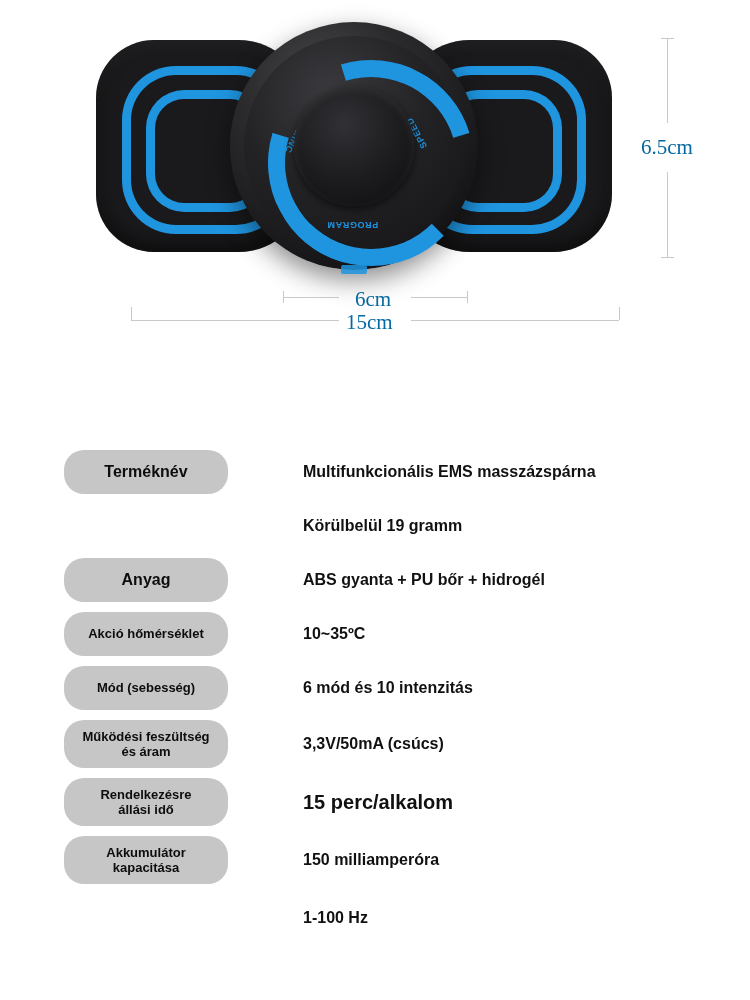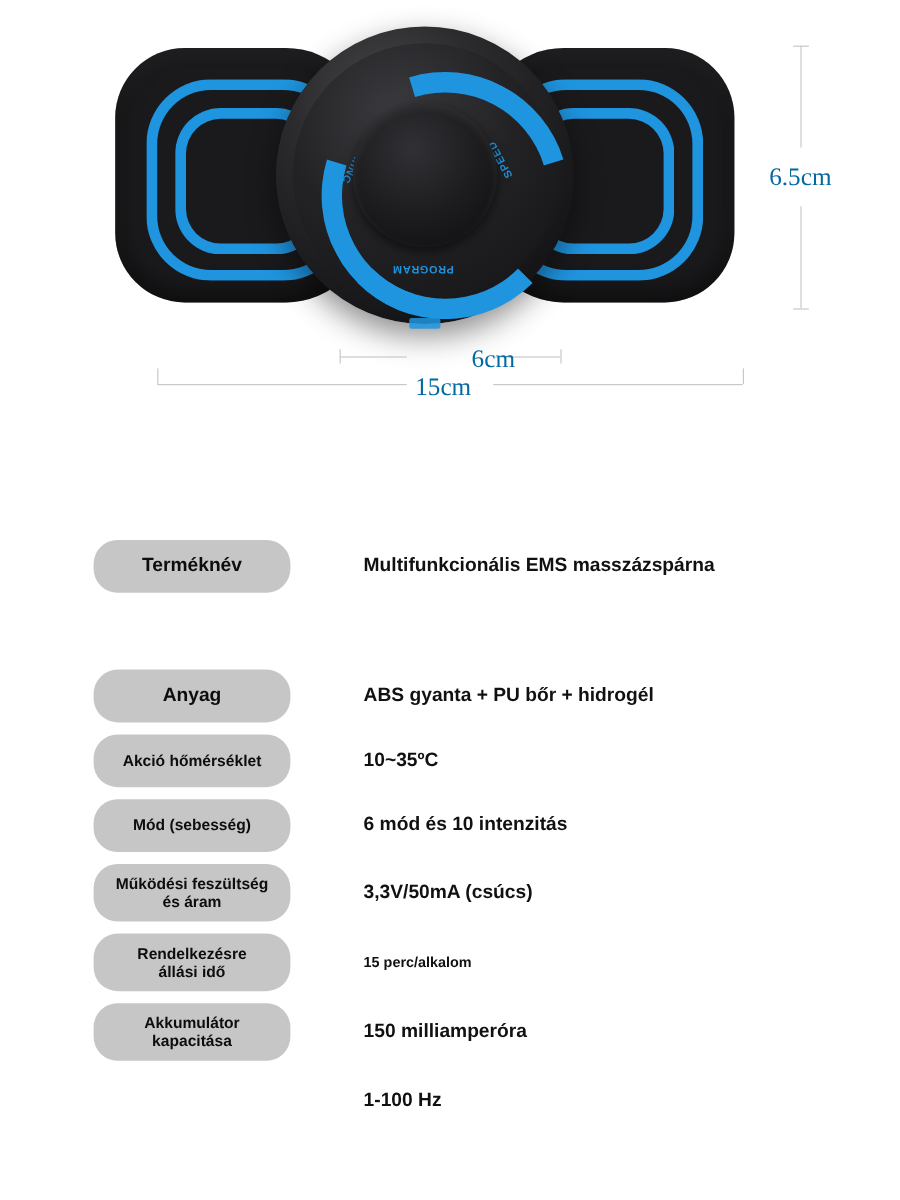"6cm" #dim6-label { margin-left: 38px -> none }
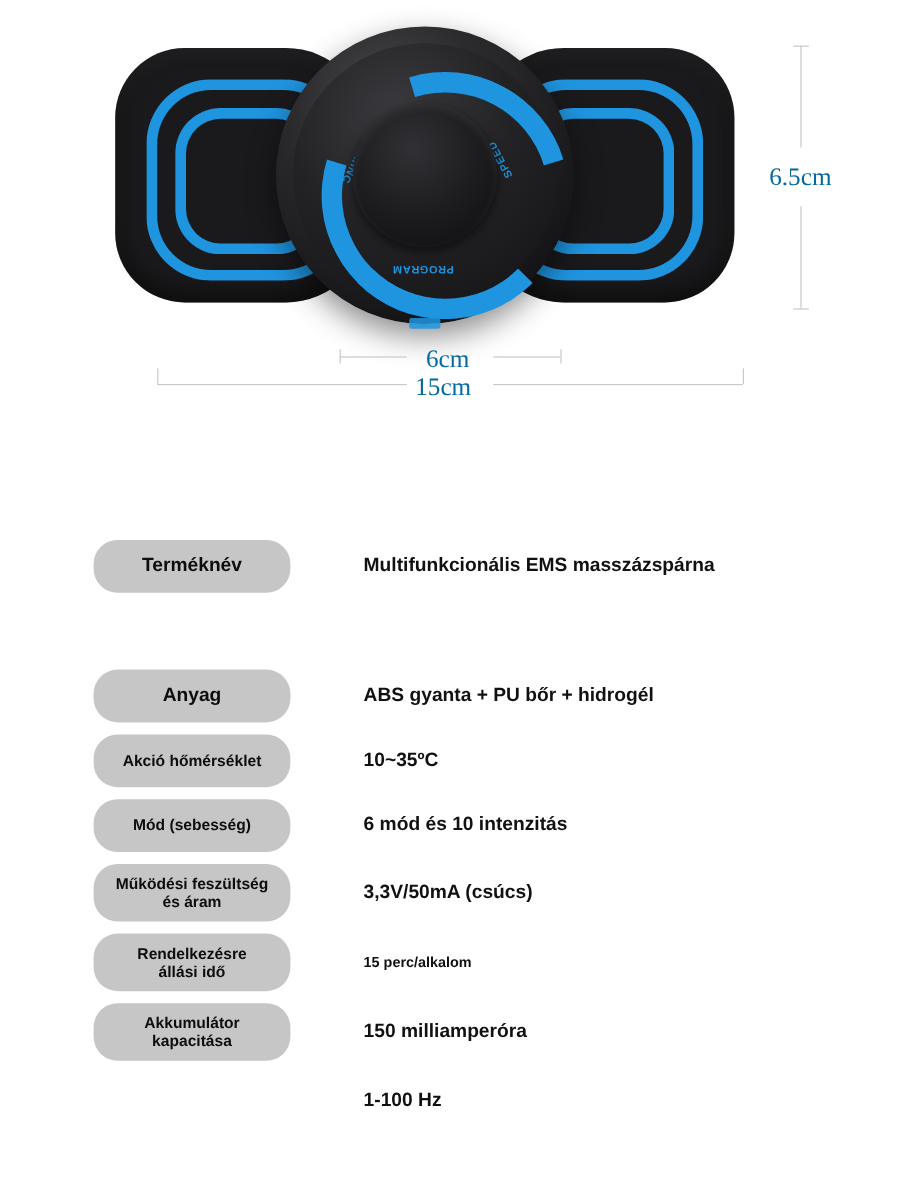"Terméknév" .spec-label { left: 78px -> 64px }
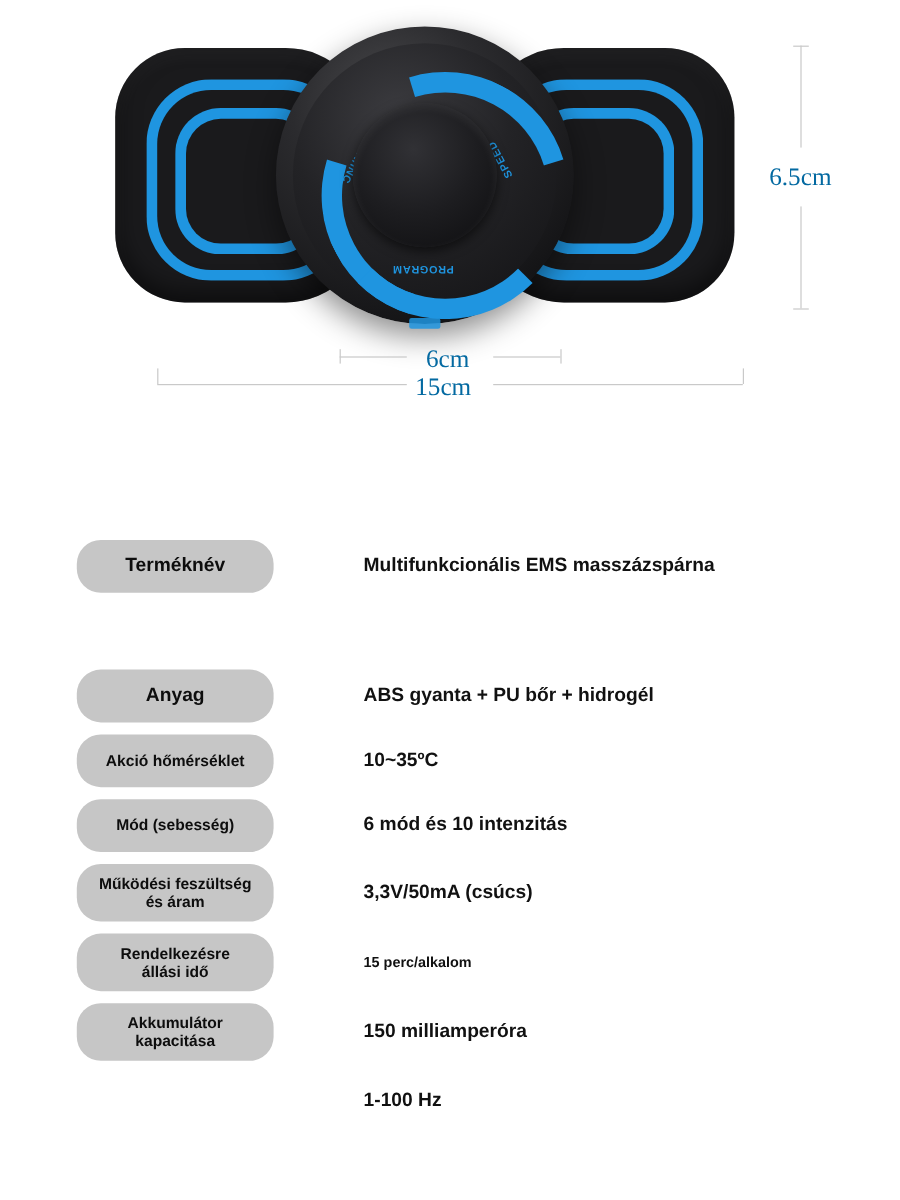"Körülbelül 19 gramm" div.spec-value { html: none -> <div>Körülbelül 19 gramm</div> }
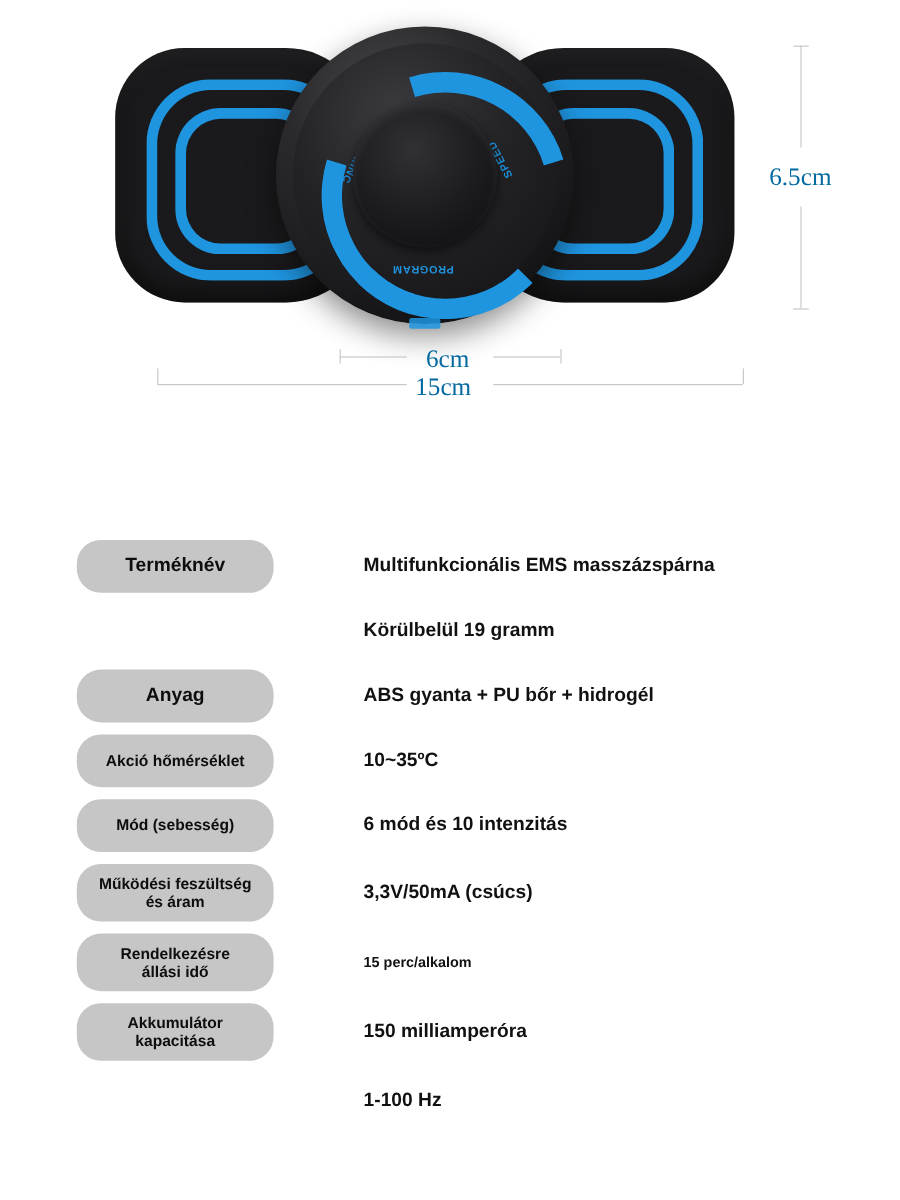"15 perc/alkalom" div.spec-value { font-size: 12px -> 20px }
